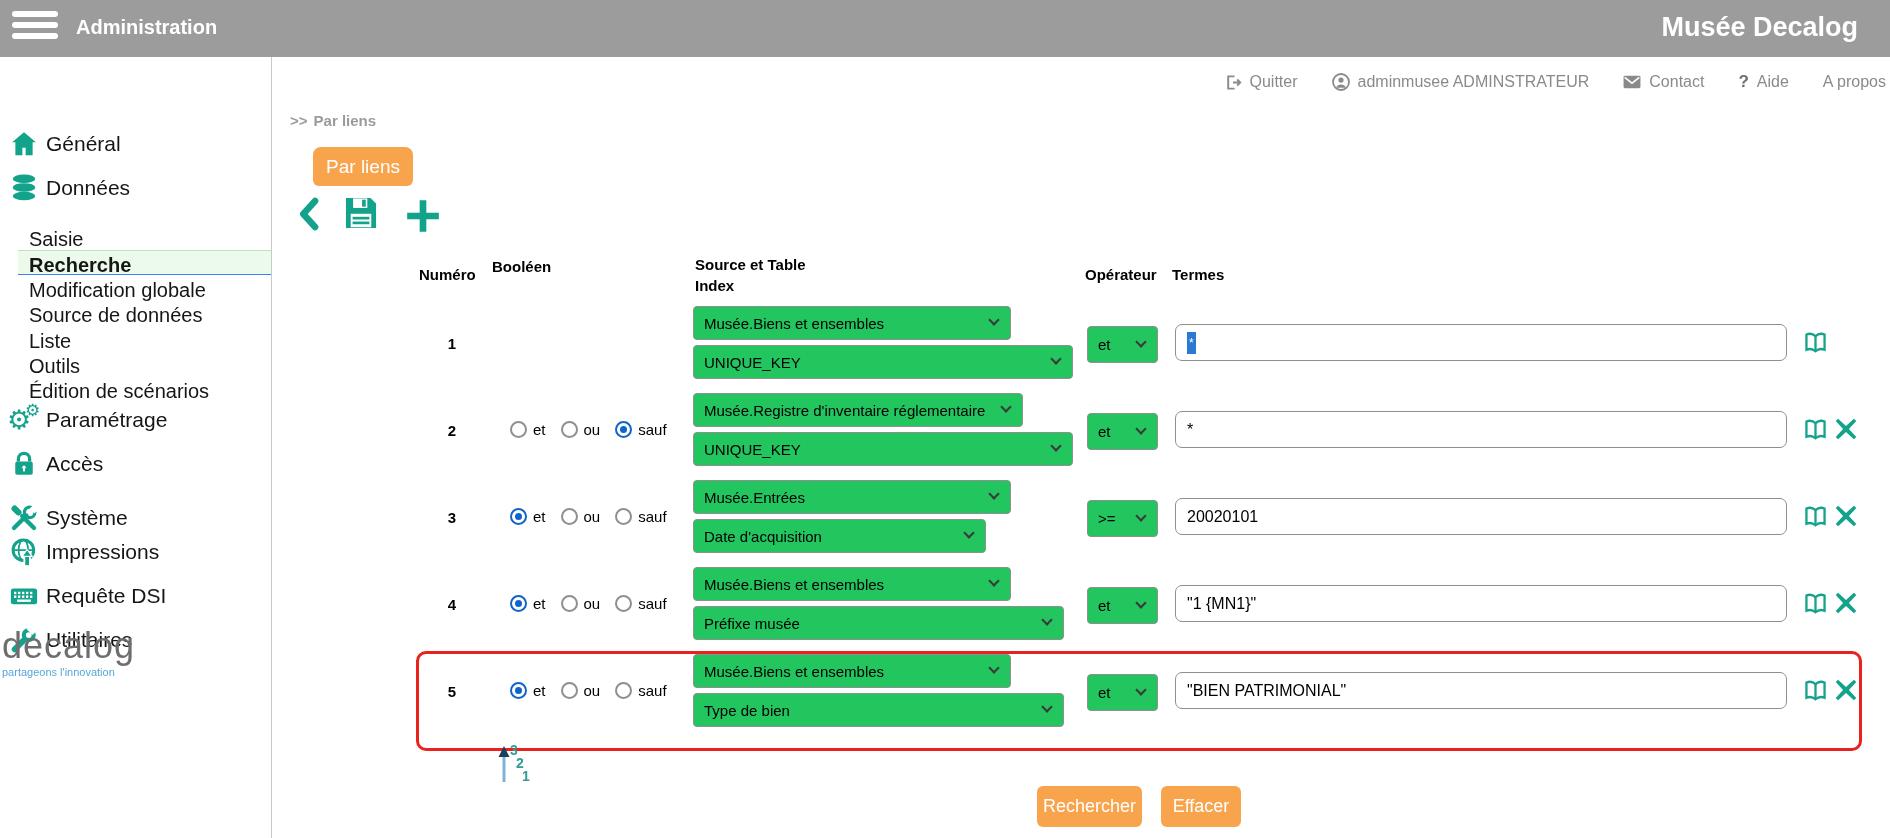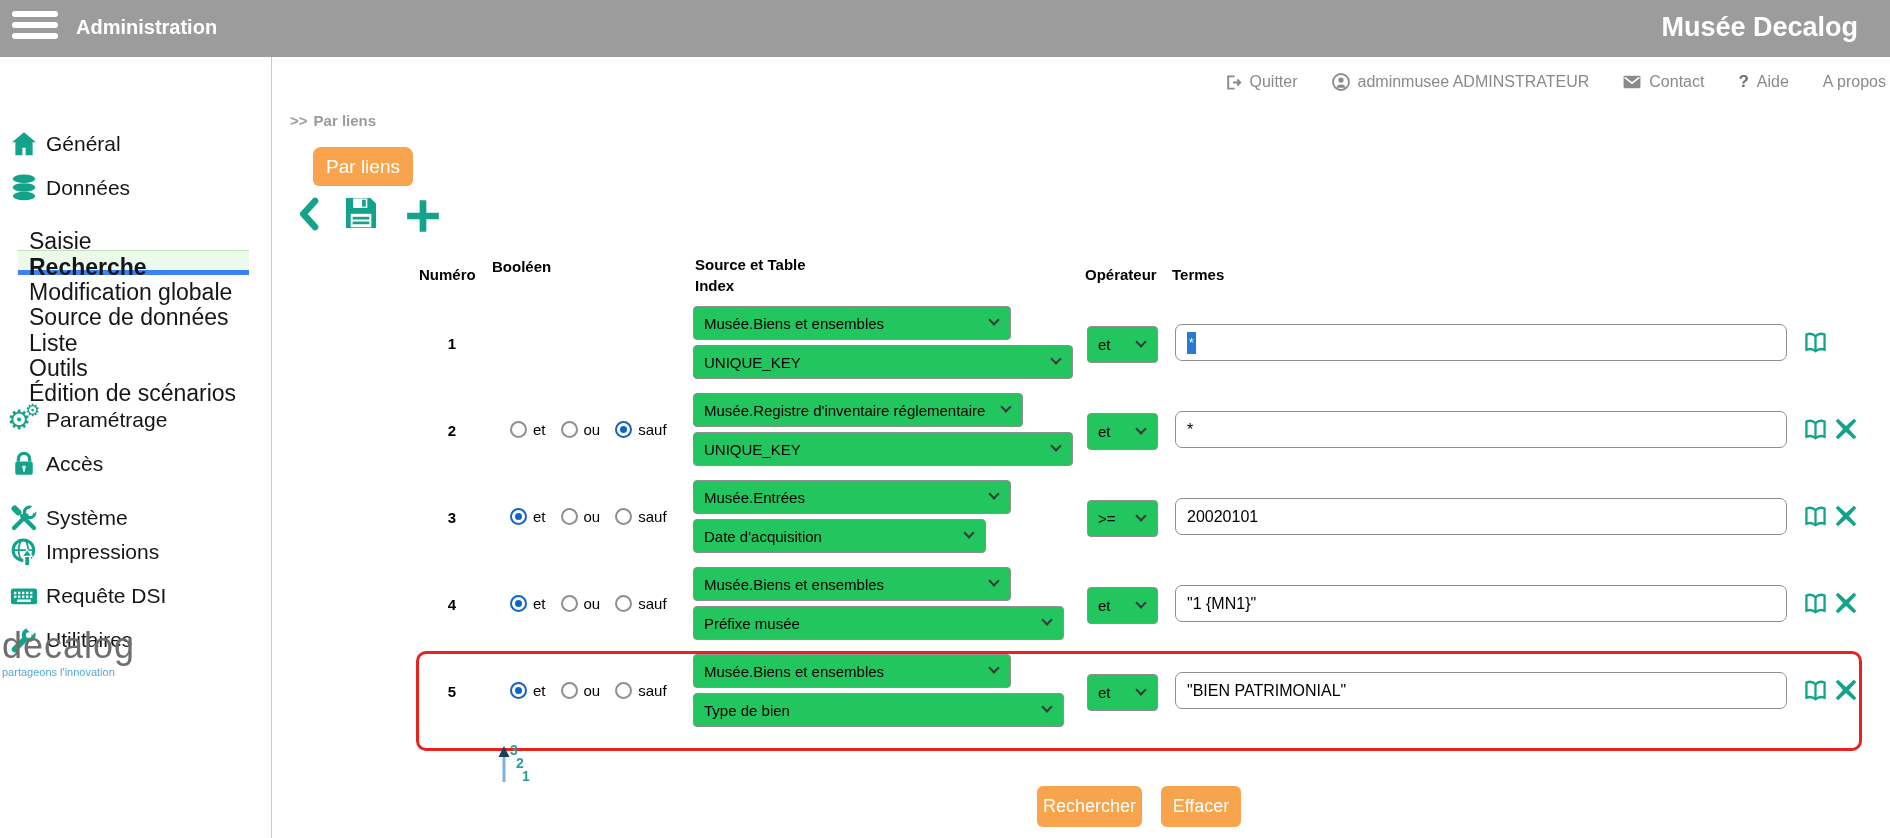"Saisie" .sub-item .sub-label { font-size: 23px -> 20px }
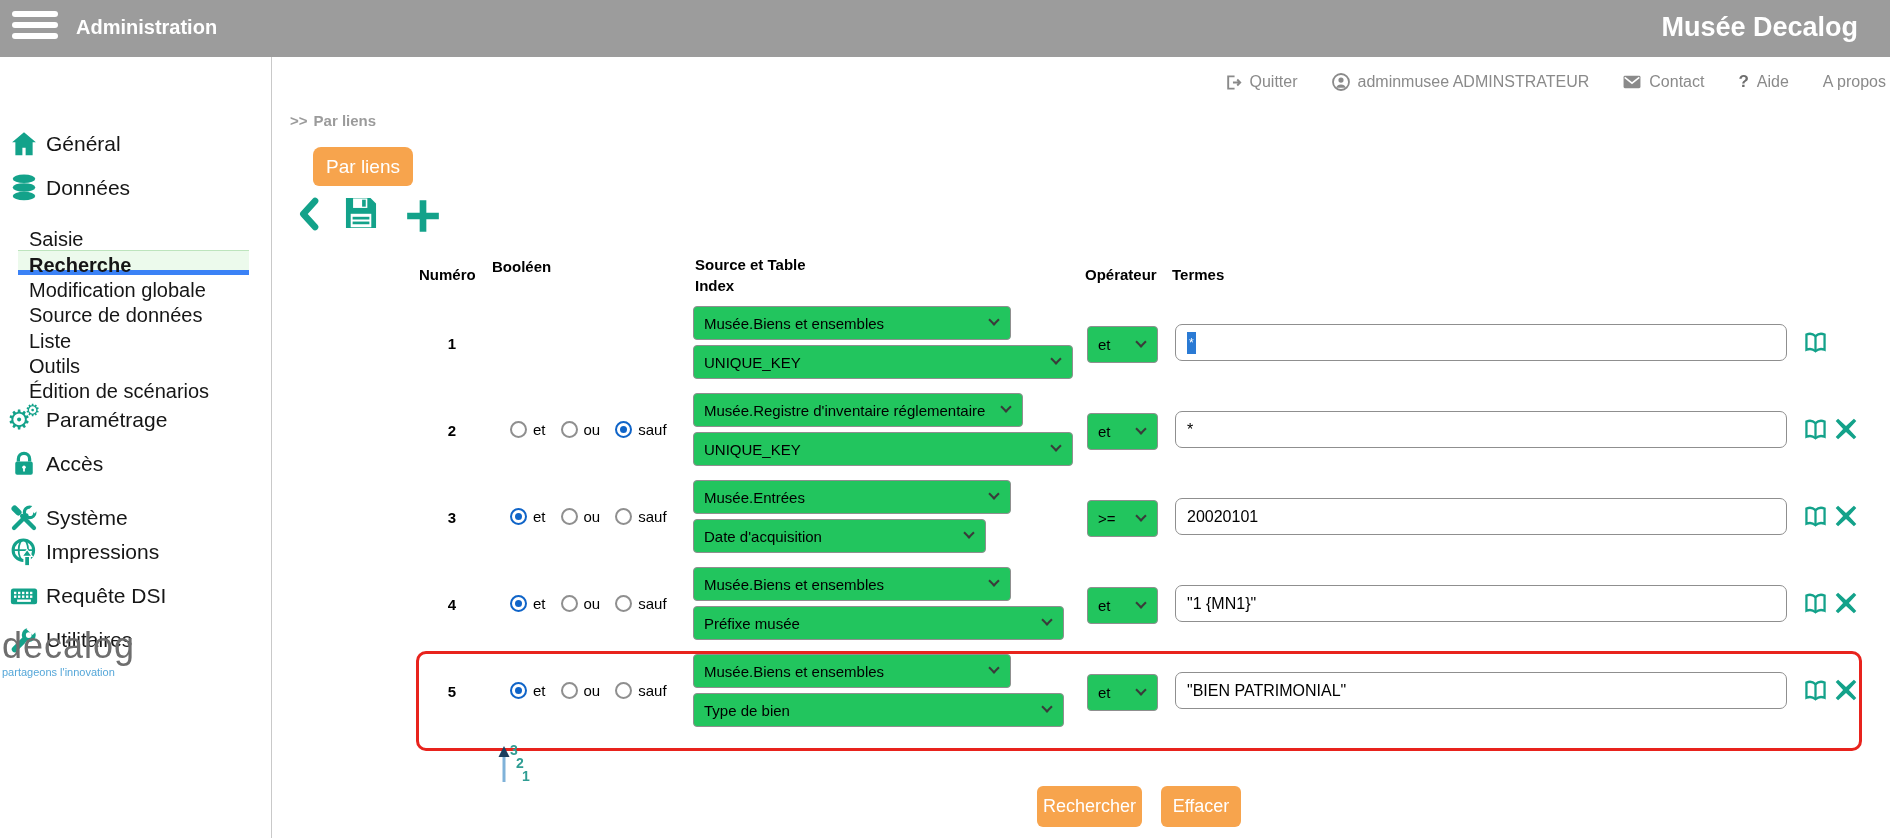"Recherche" .sub-item.active { border-bottom: 5px solid #3b82f6 -> 1px solid #3b82f6; width: 231px -> 253px }
